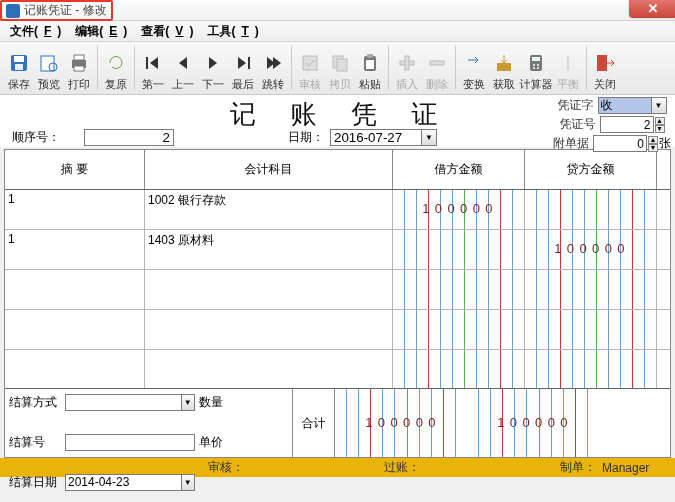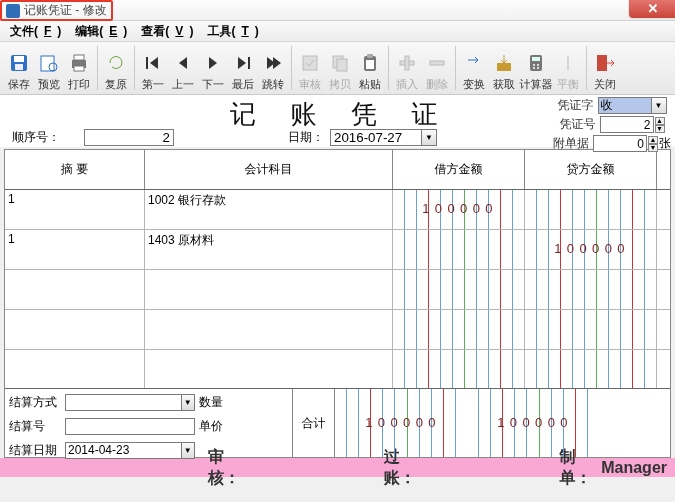"结算方式" .foot-left { gap: 4px 4px -> 20px 4px }
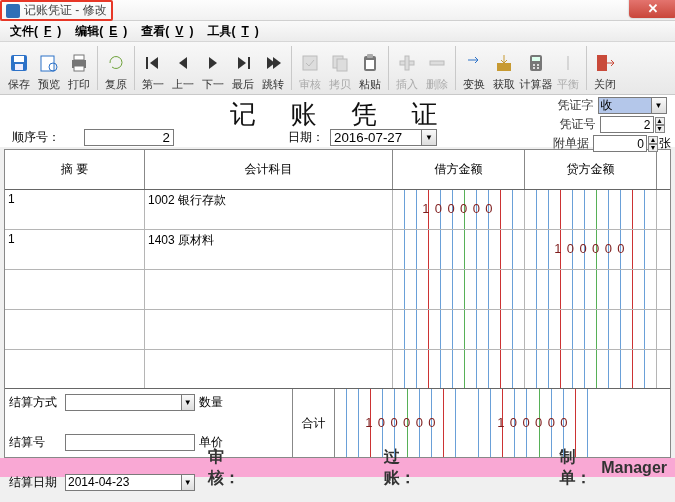"审核：" .status { background: #f9a8d4 -> #eab308; font-size: 16px -> 12px; font-weight: bold -> none }
